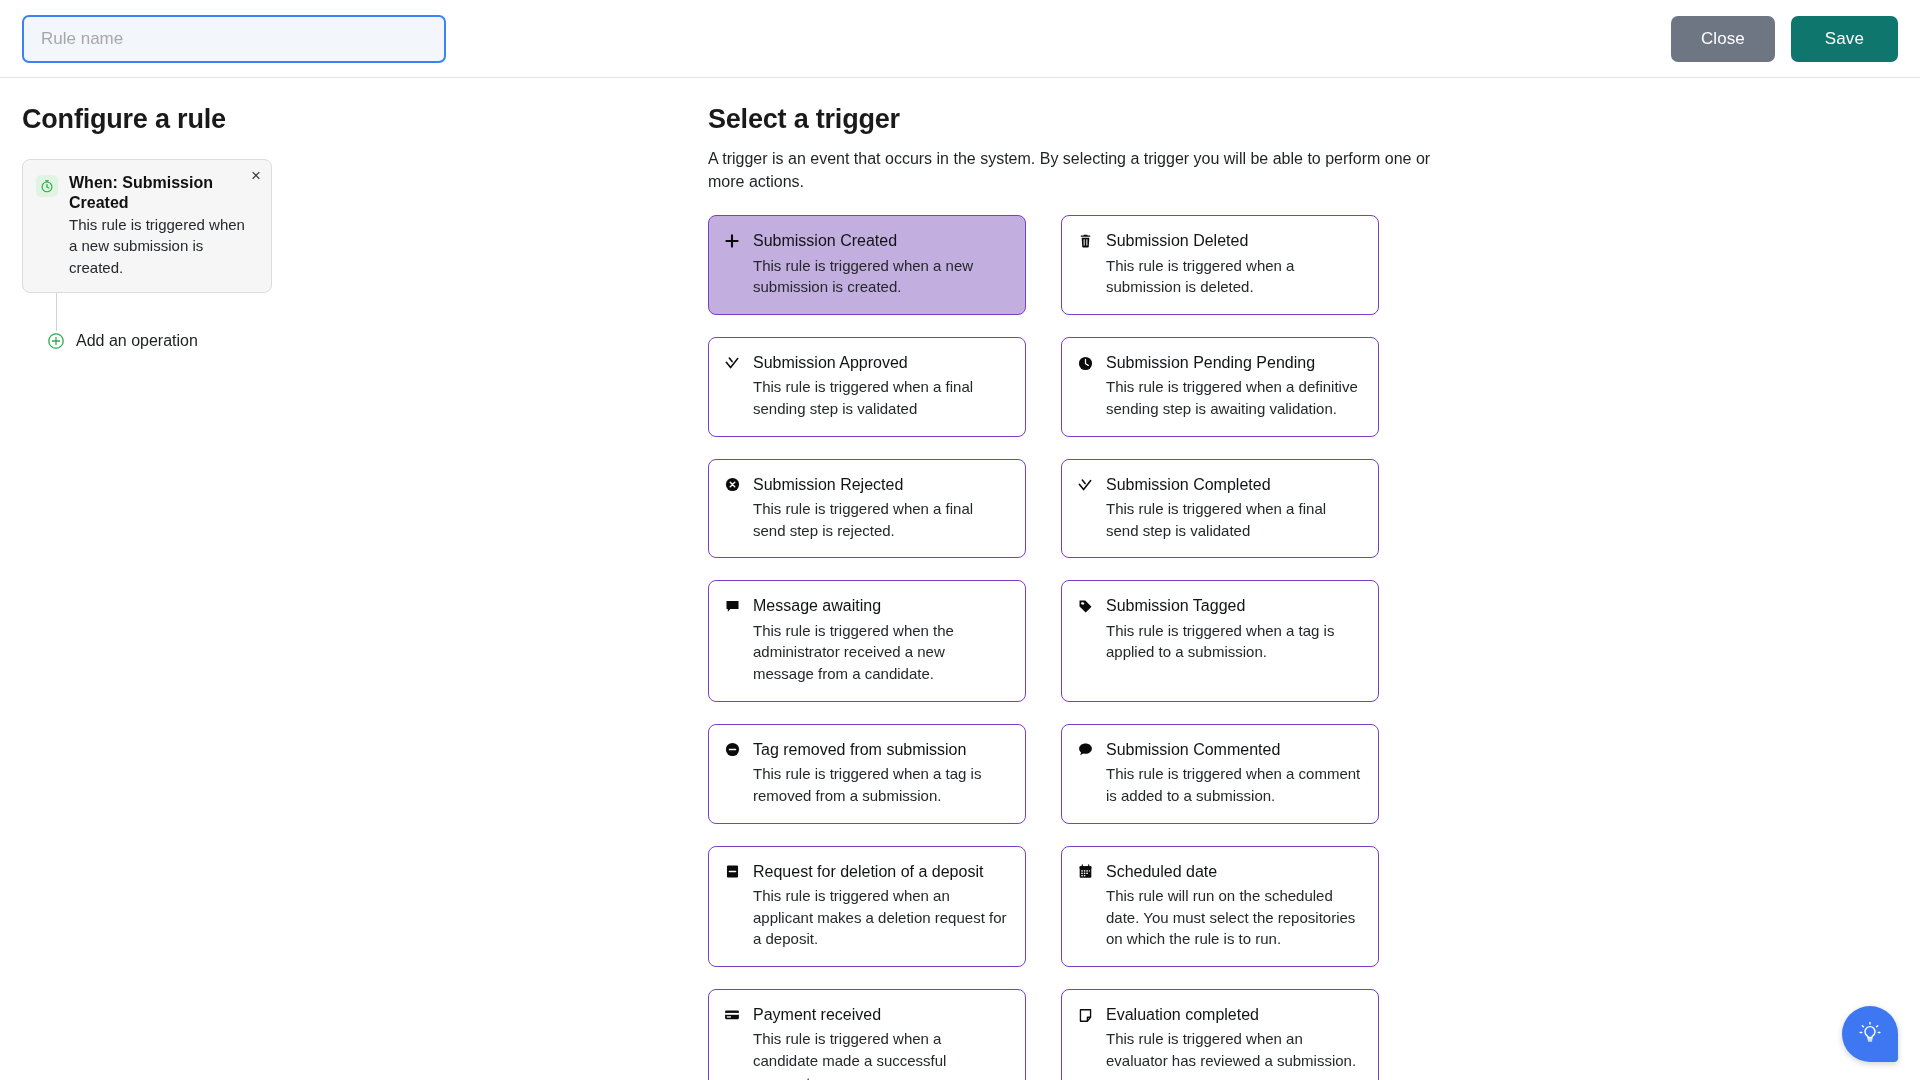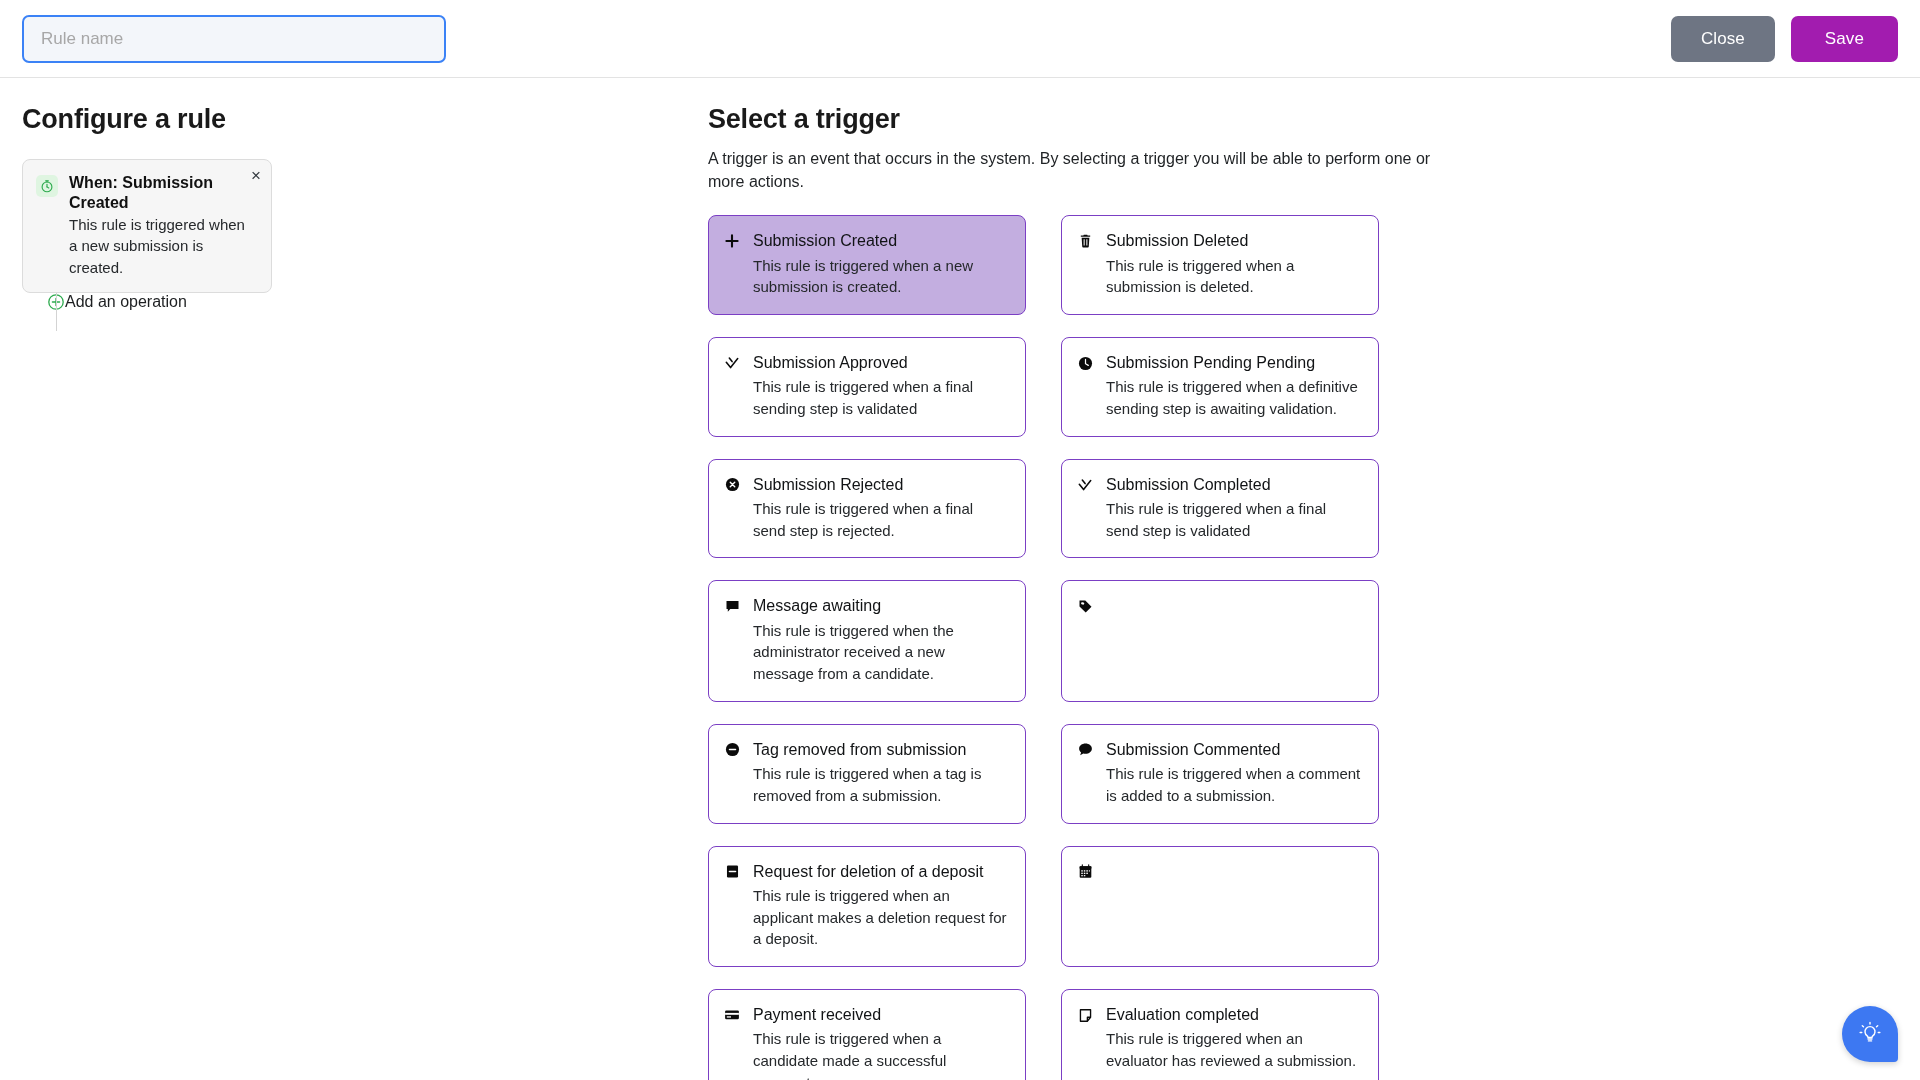"Save" .btn-save { background: #a21caf -> #0f766e }
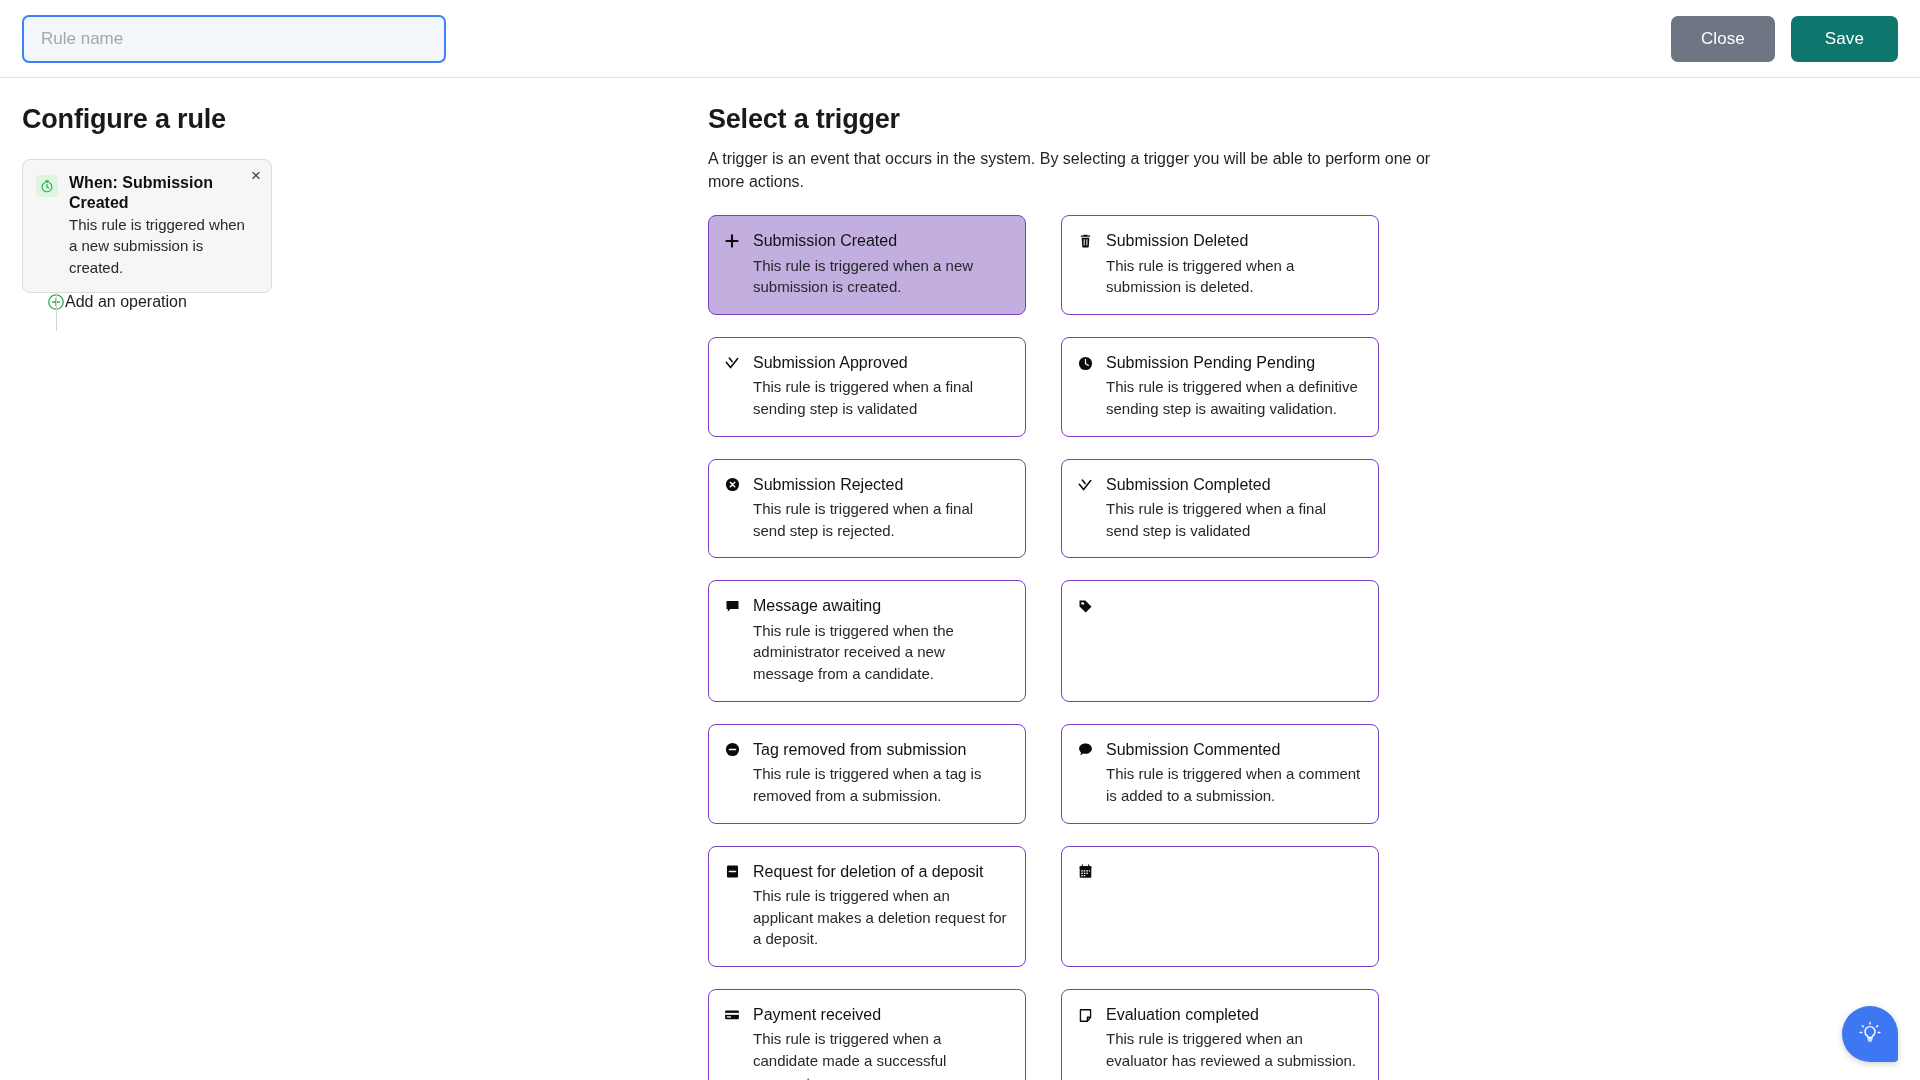"Add an operation" .add-op { gap: 0 -> 11px; margin-top: none -> 39px }
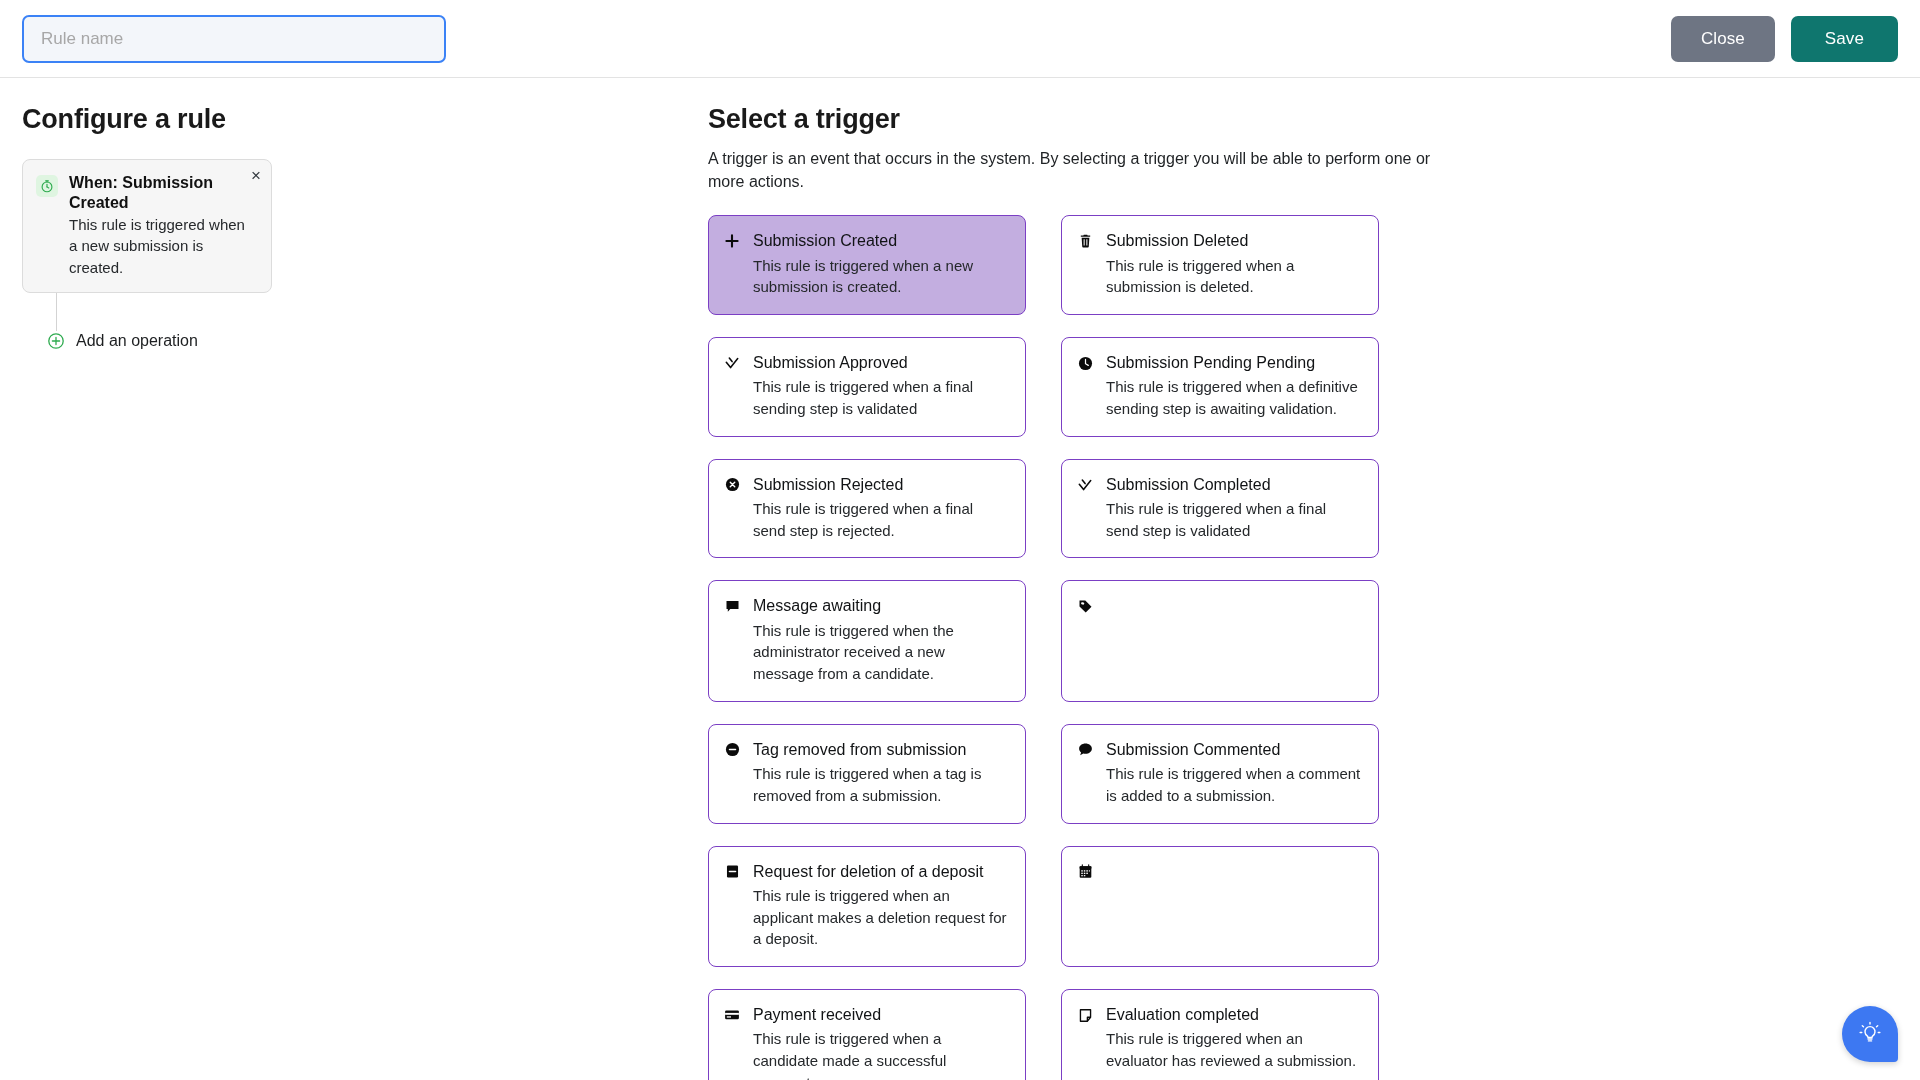"Submission Tagged" div.trigger-body { html: none -> <div> <div>Submission Tagged</div> <div>This rule is triggered when a tag is applied to a submission.</div> </div> }
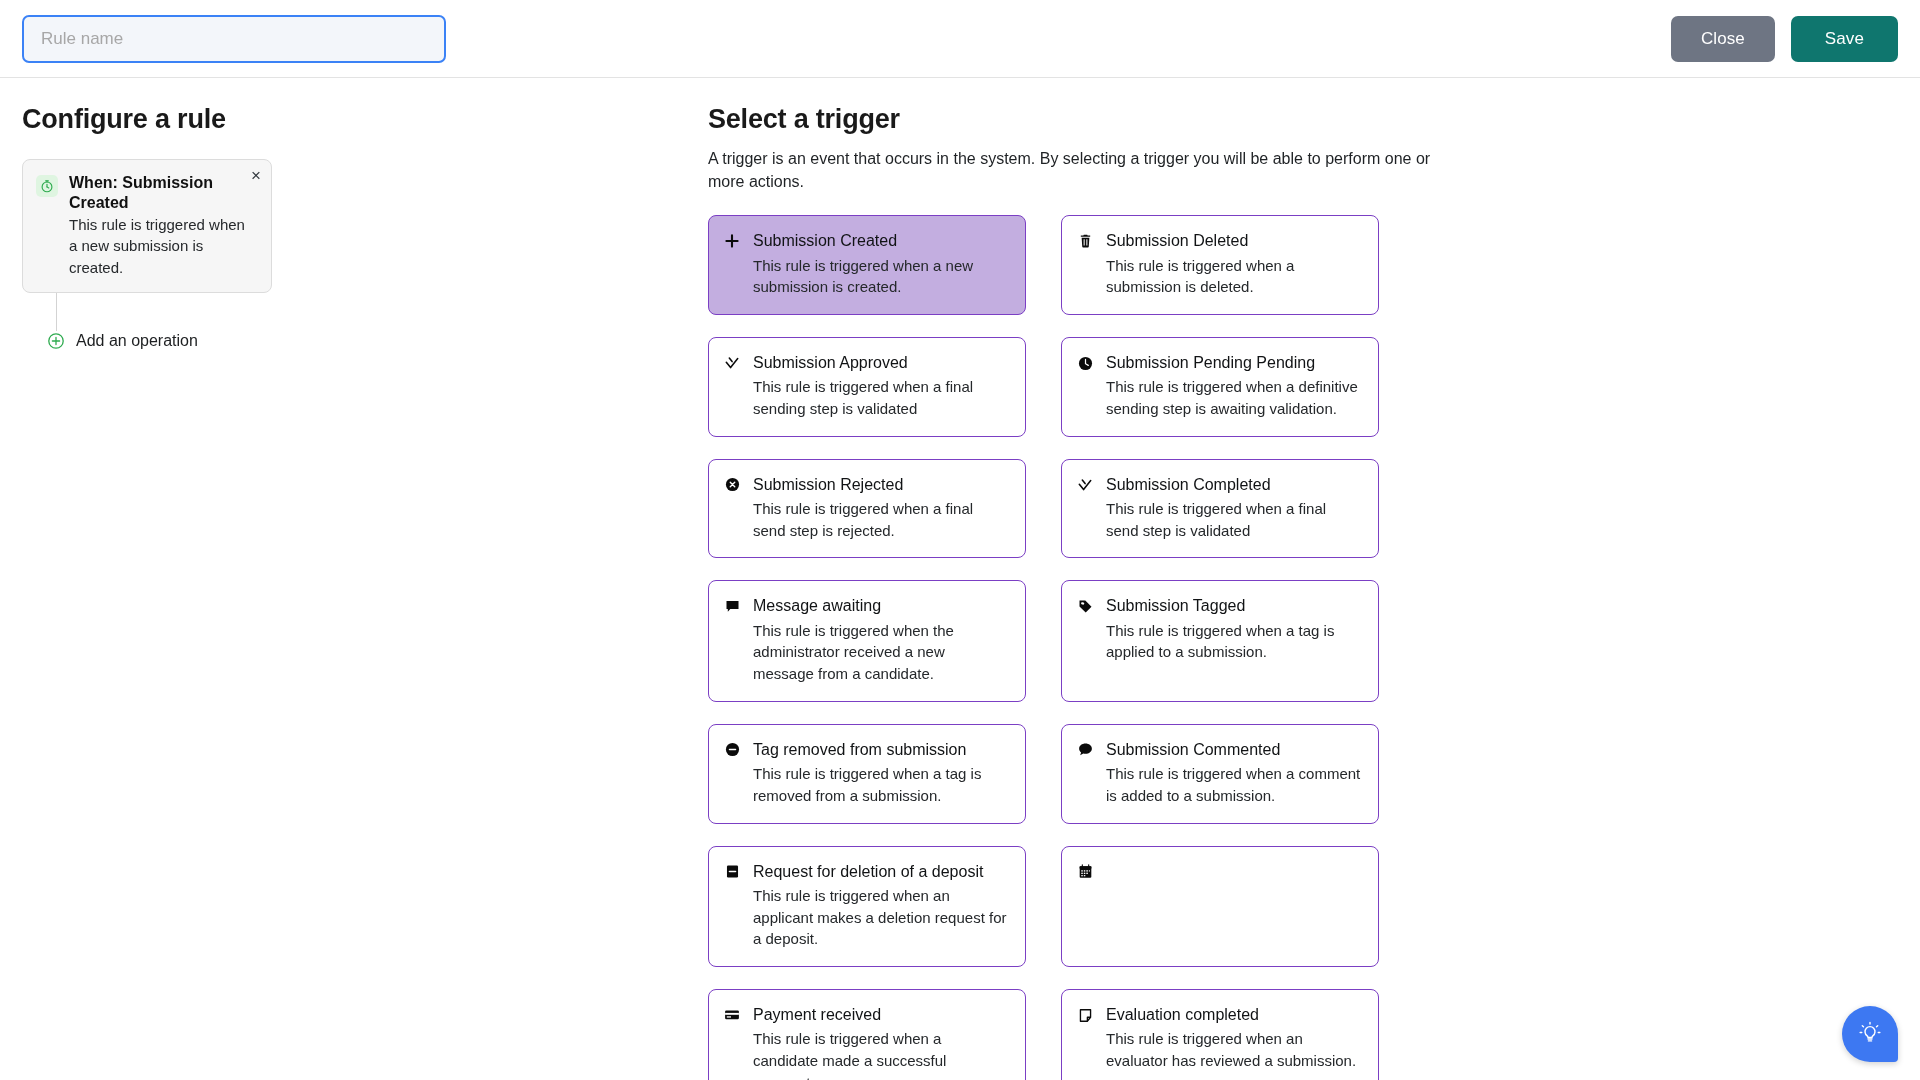"Scheduled date" div.trigger-body { html: none -> <div> <div>Scheduled date</div> <div>This rule will run on the scheduled date. You must select the repositories on which the rule is to run.</div> </div> }
